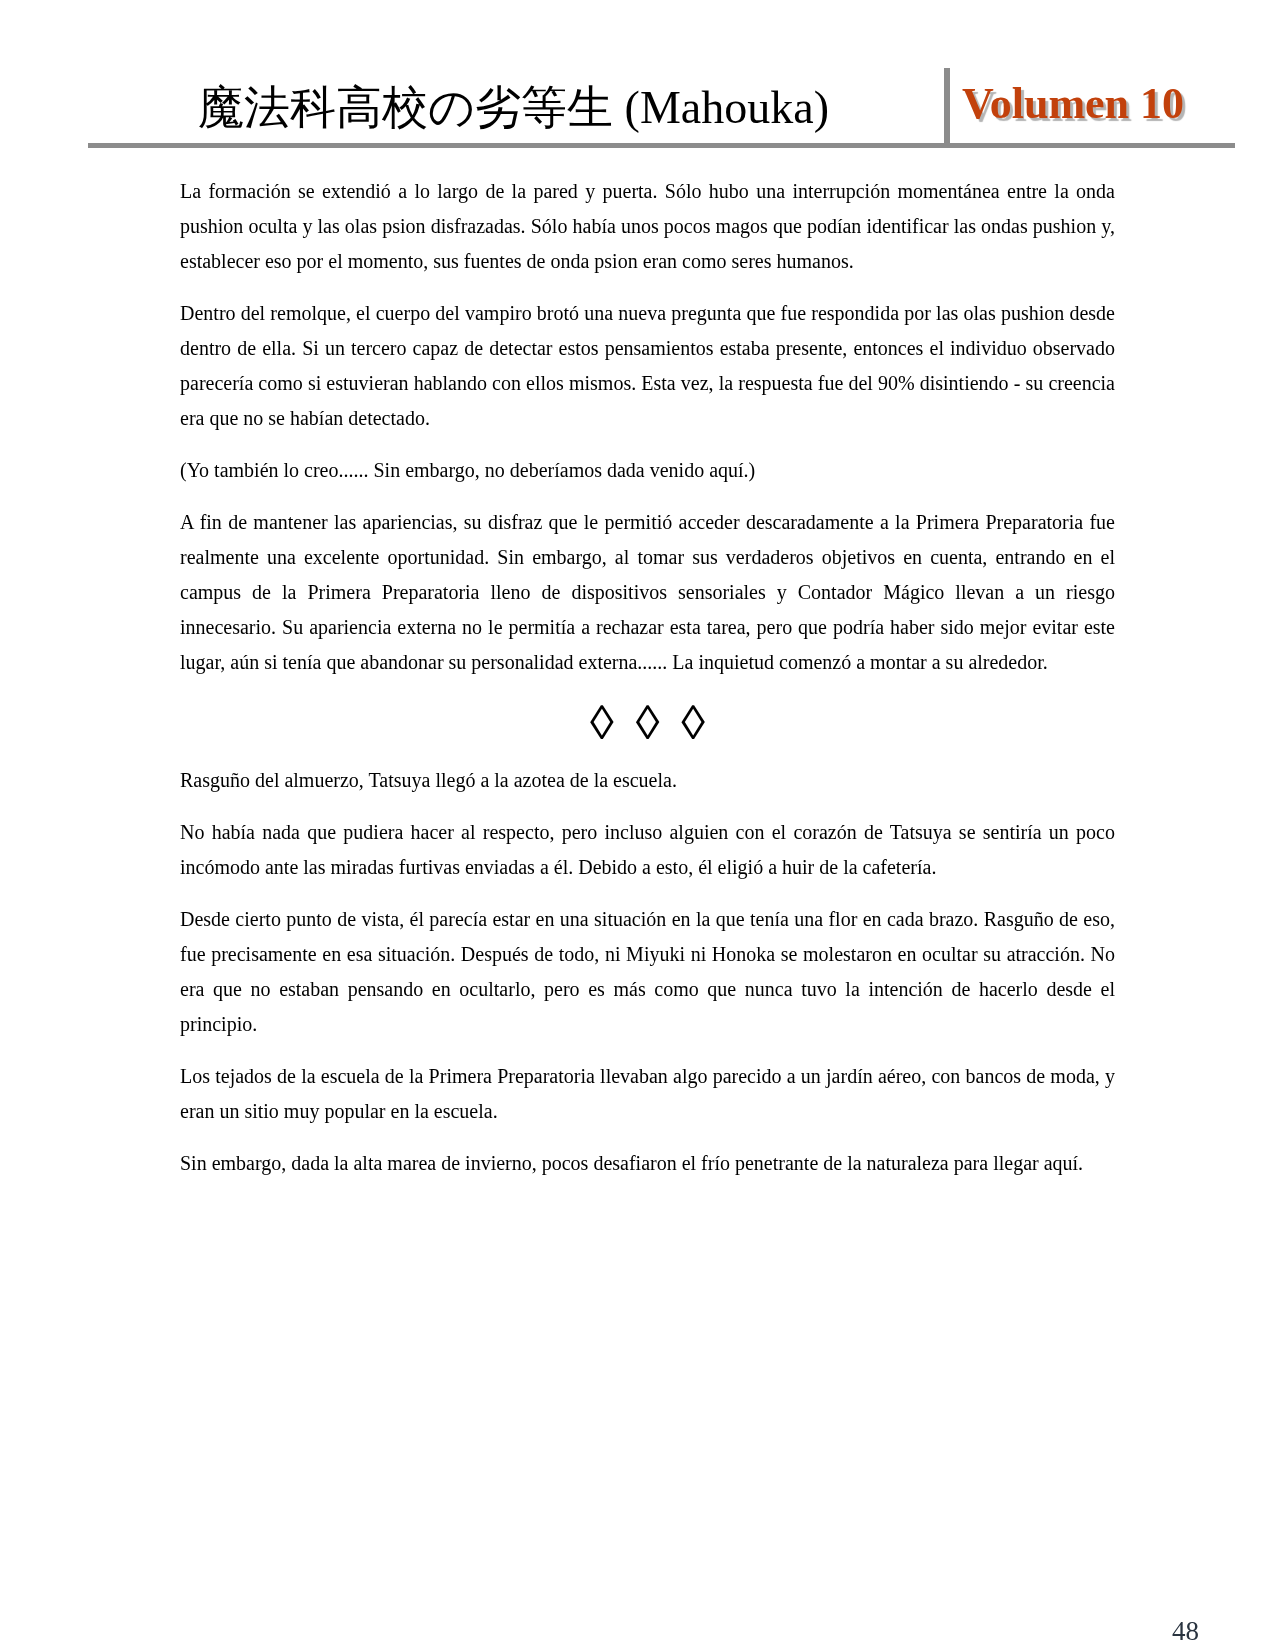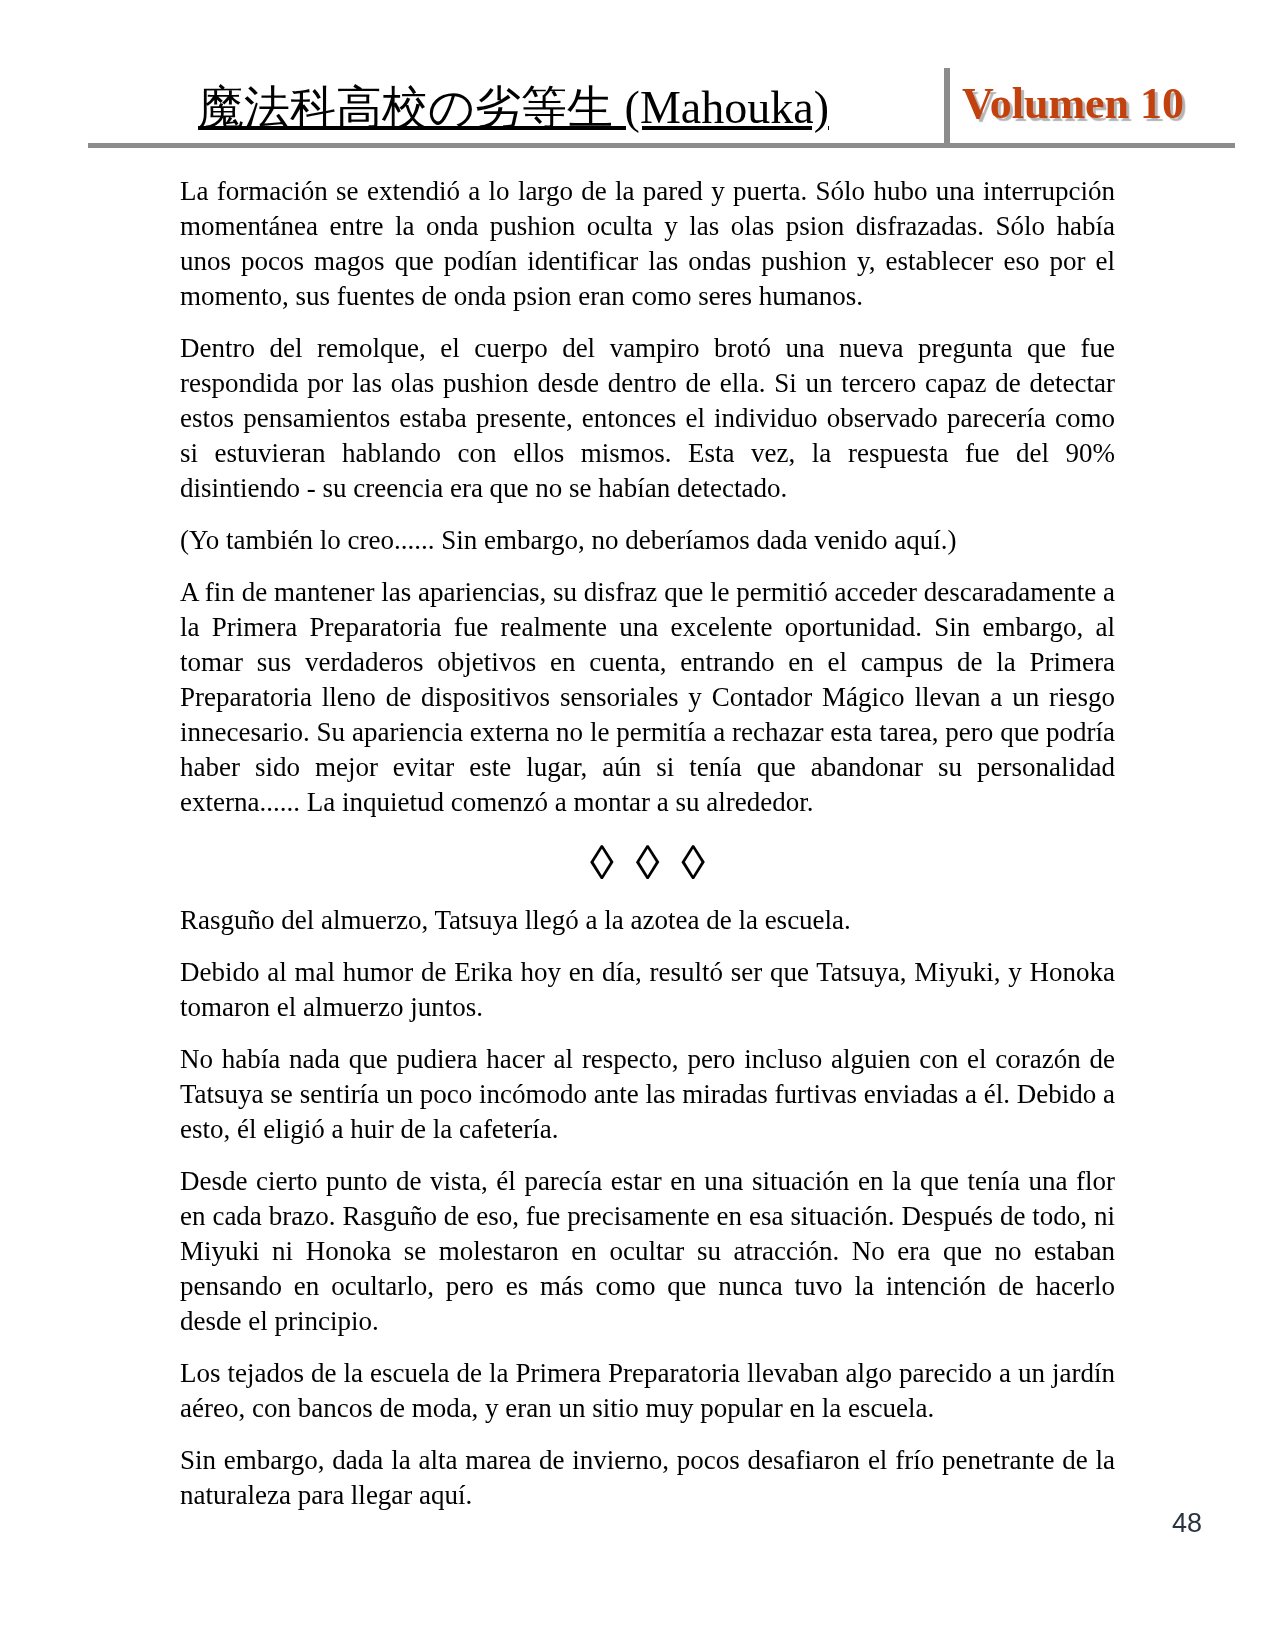"魔法科高校の劣等生 (Mahouka)" .book-title { text-decoration: underline -> none }
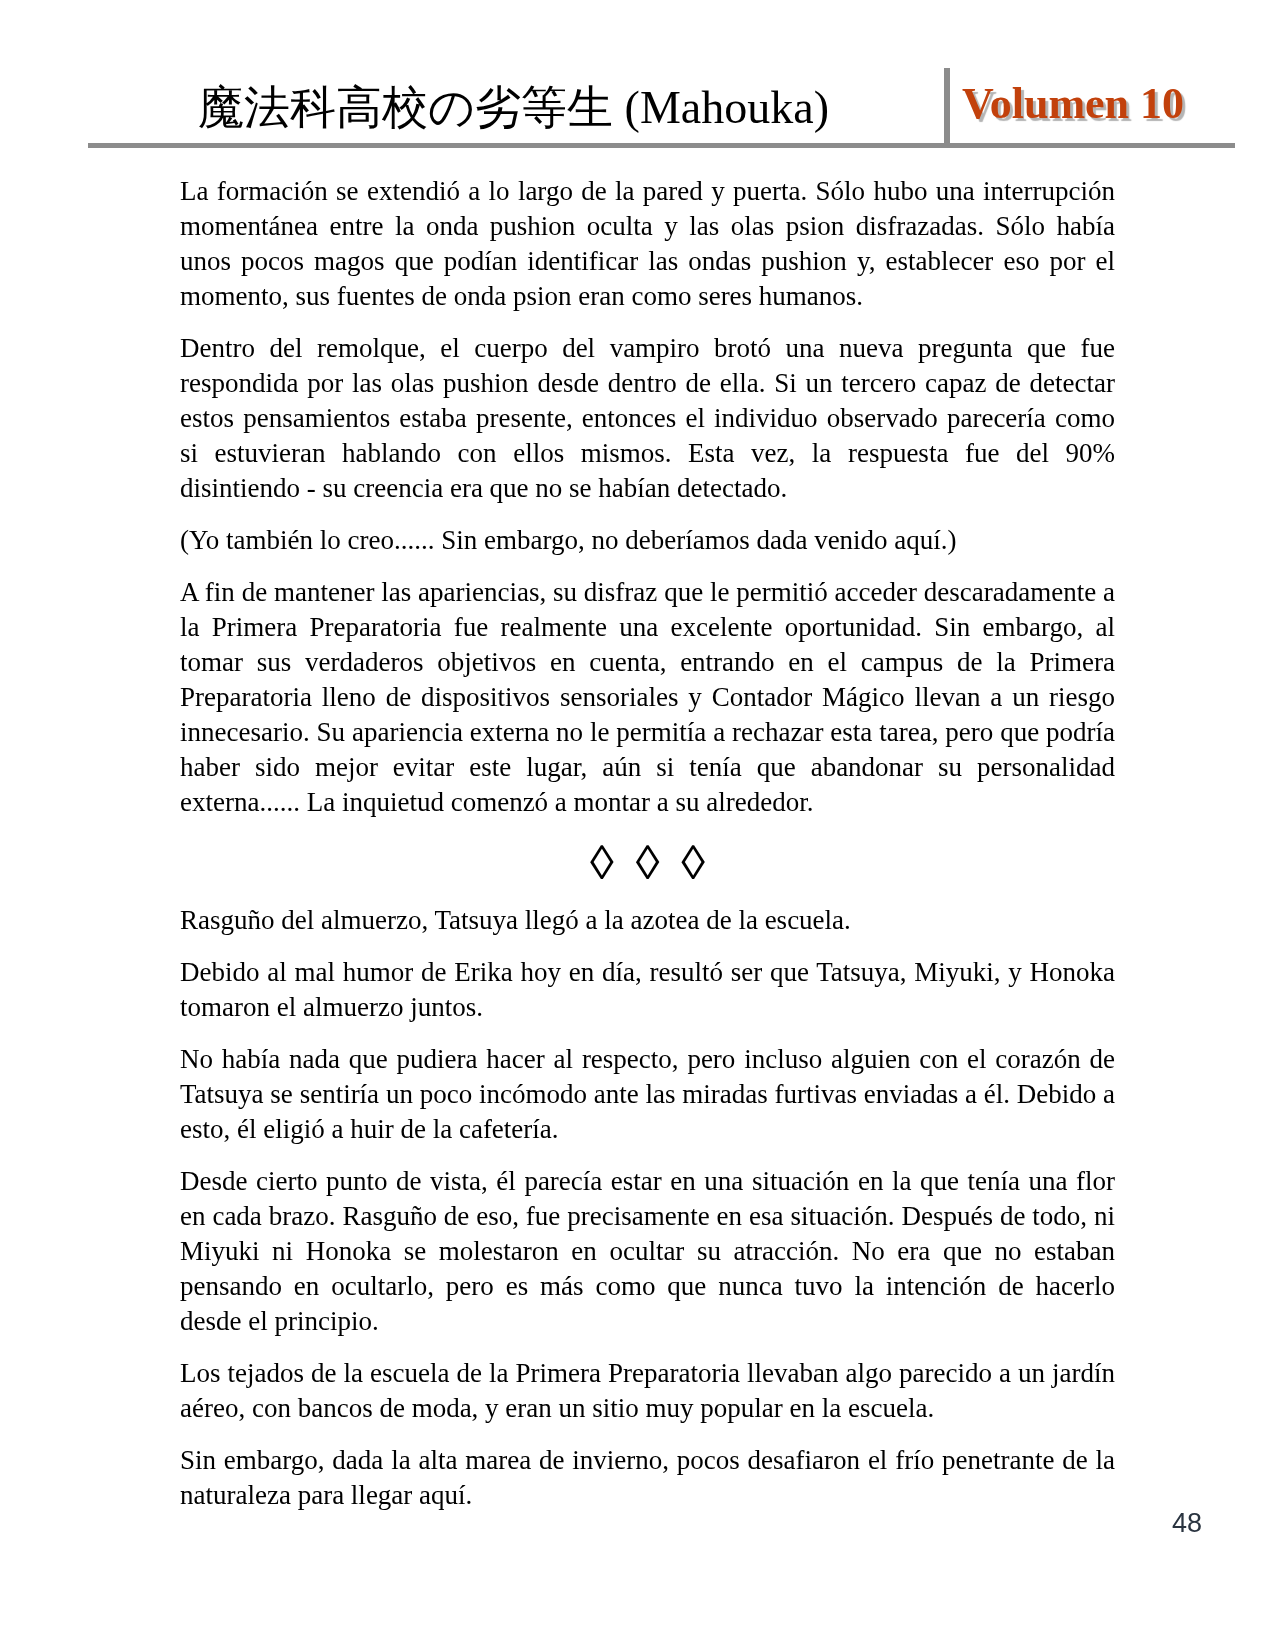"La formación se extendió a" .body-column p { font-size: 27px -> 20px }
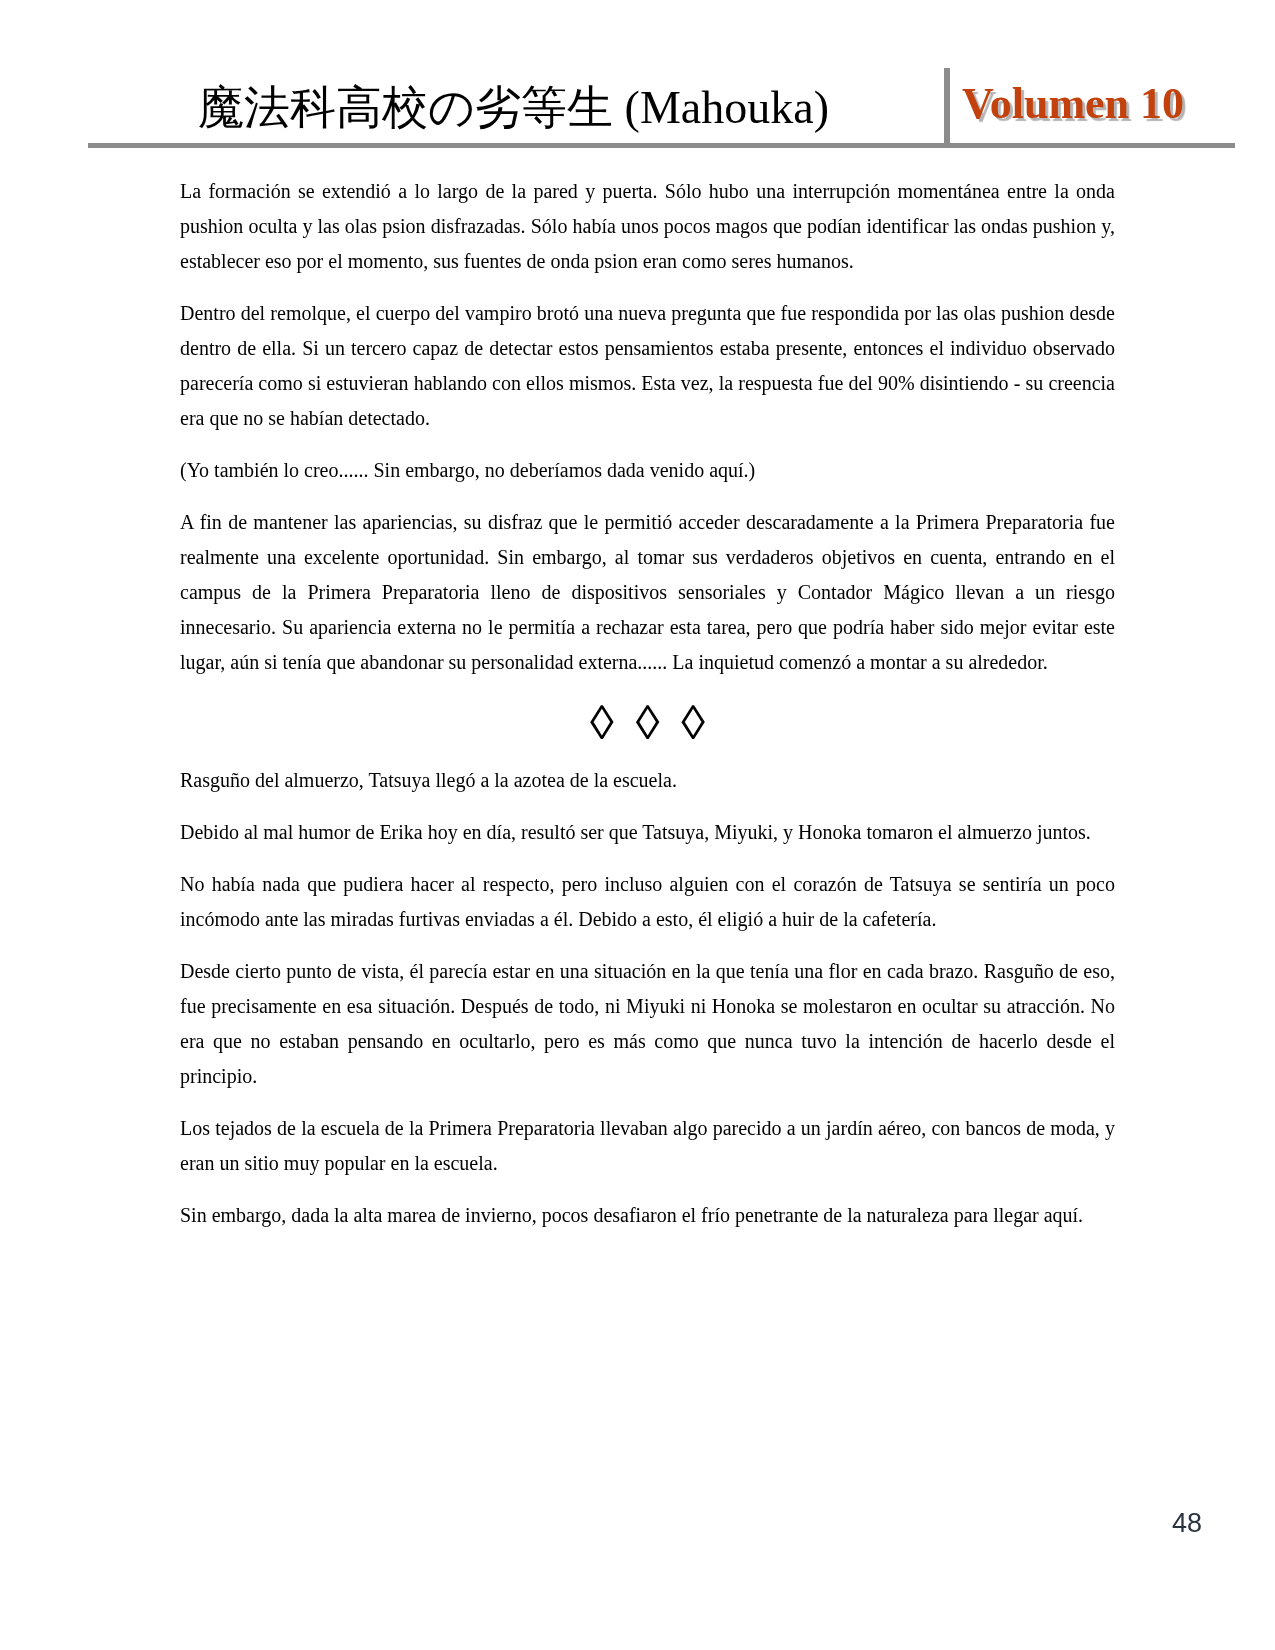"Debido al mal humor de" p { html: <p>Debido al mal humor de Erika hoy en día, resultó ser que Tatsuya, Miyuki, y Honoka tomaron el almuerzo juntos.</p> -> none }
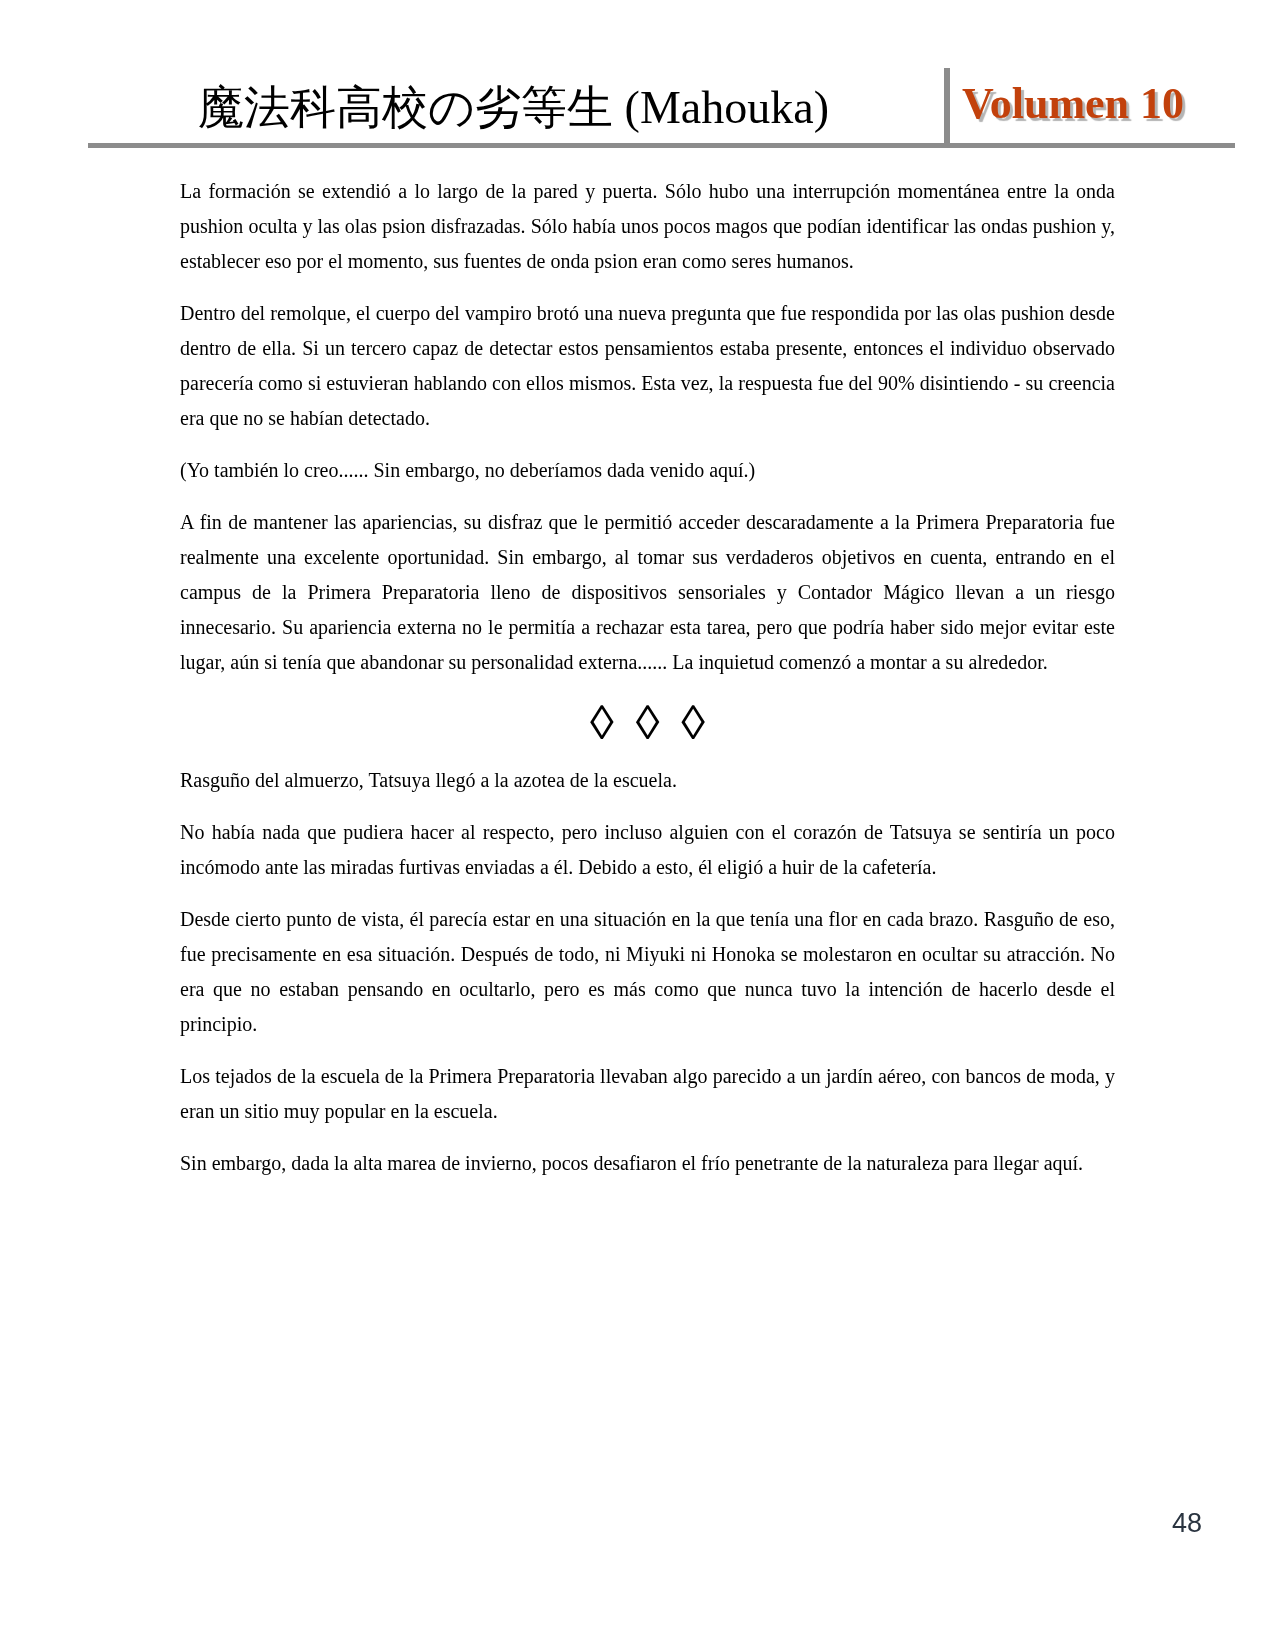"48" .page-number { font-family: Liberation Sans, sans-serif -> Liberation Serif, serif; top: 1508px -> 1616px }
